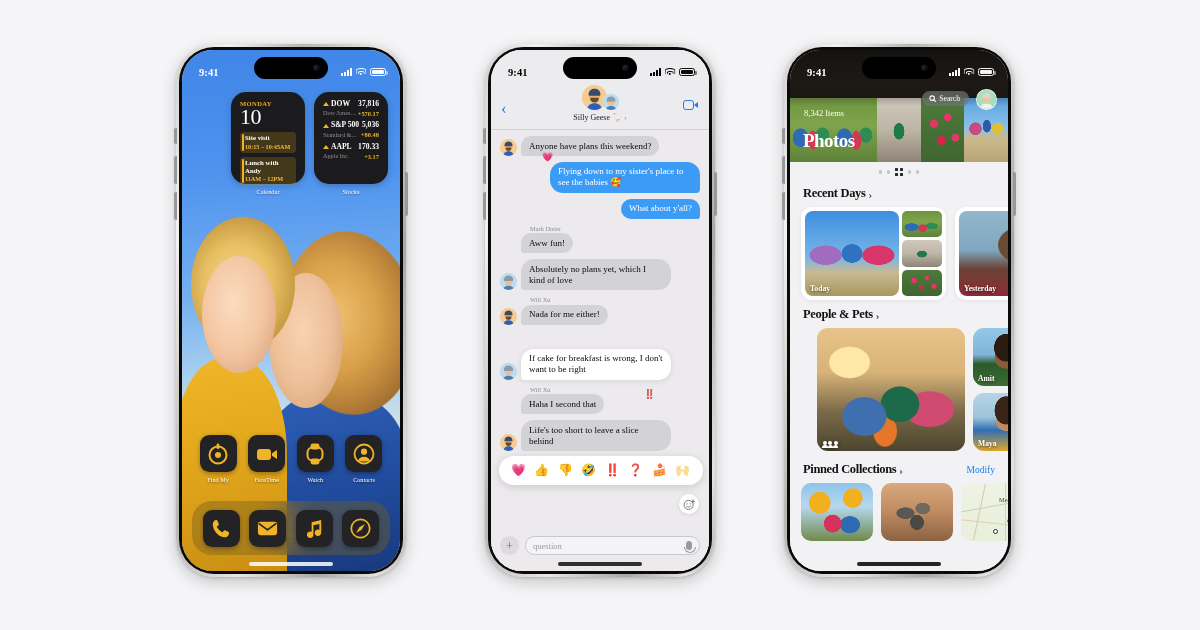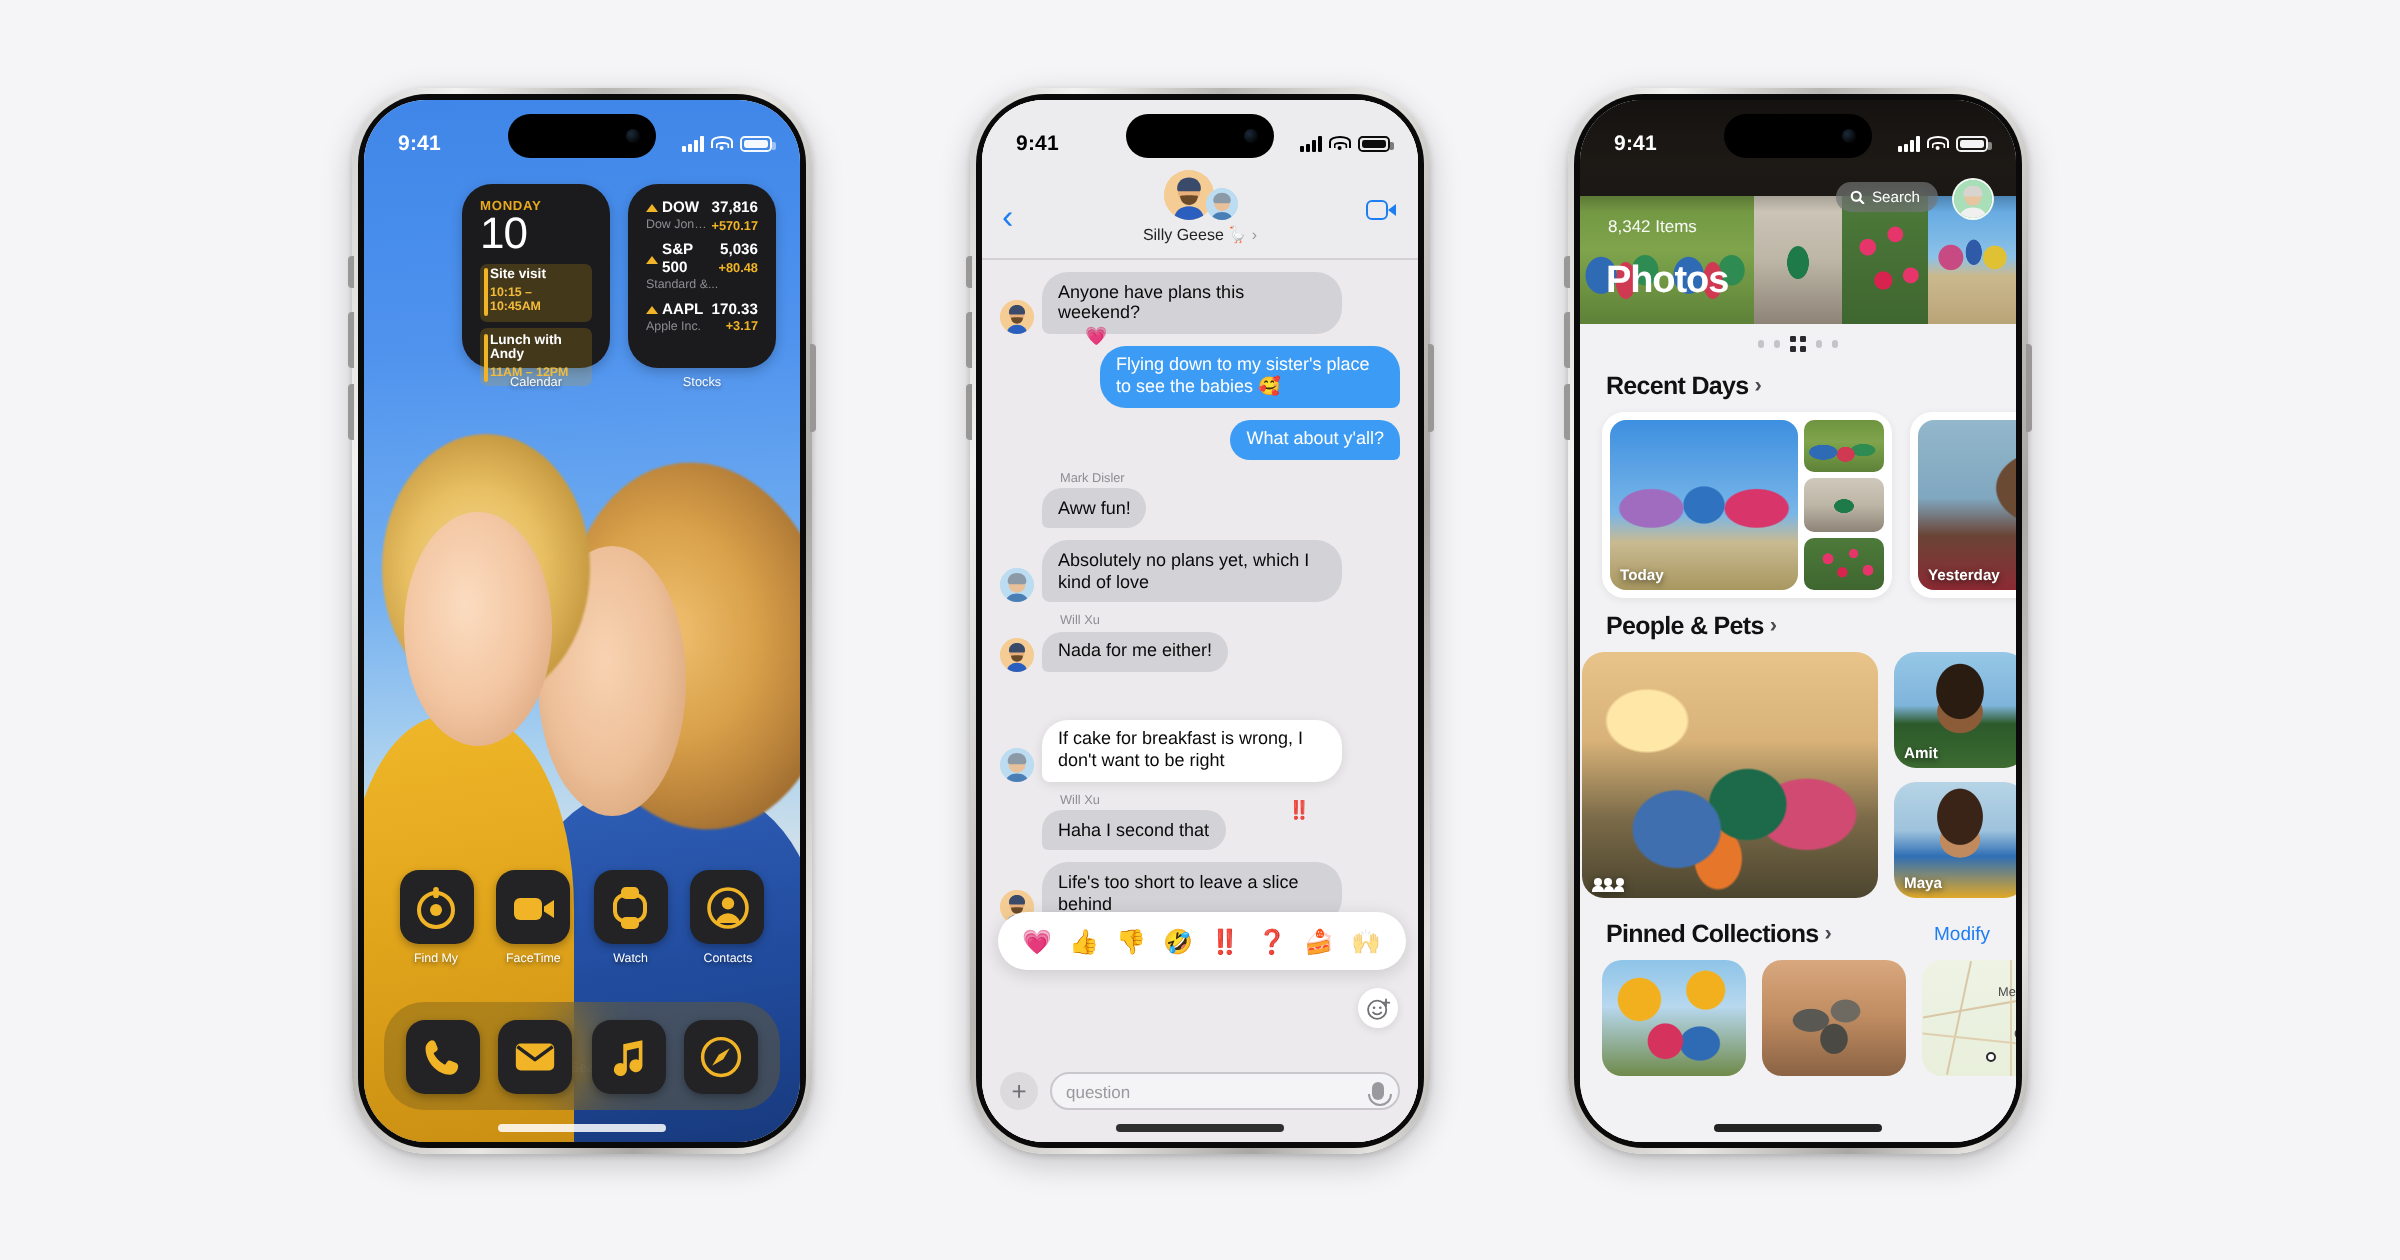"9:41" .stage { font-family: none -> Liberation Serif, serif }
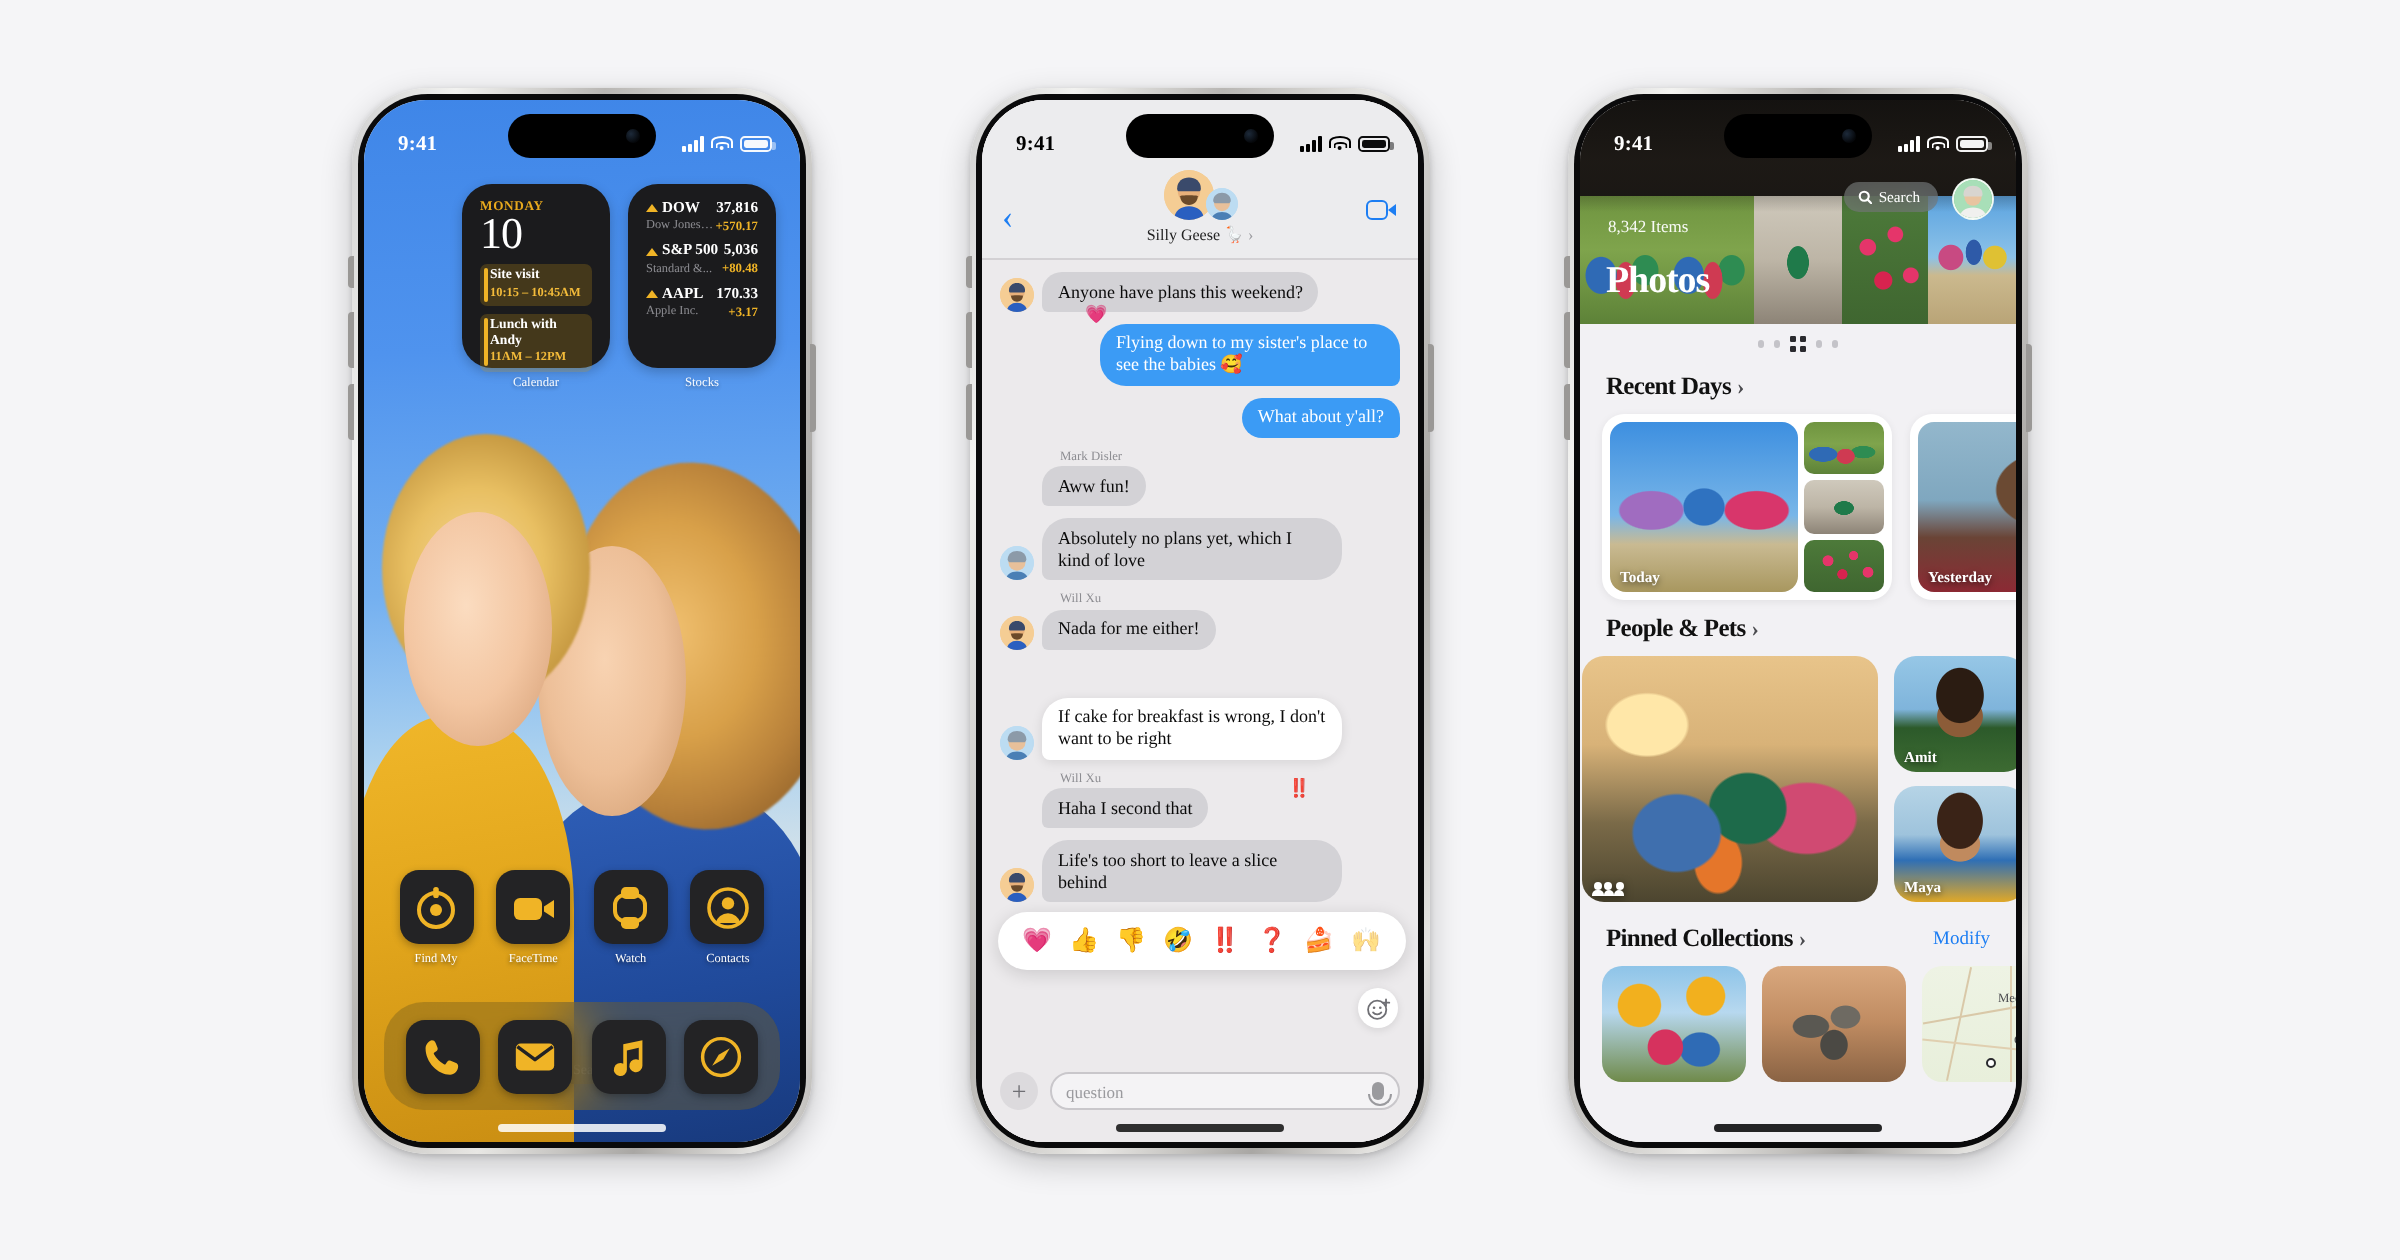"Amit" .pp-row { padding: 0 1px -> 0 27px }
